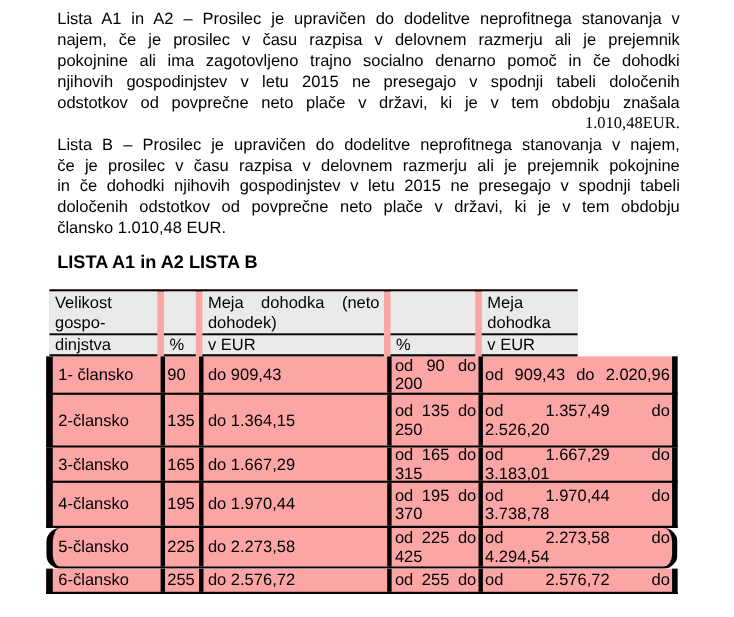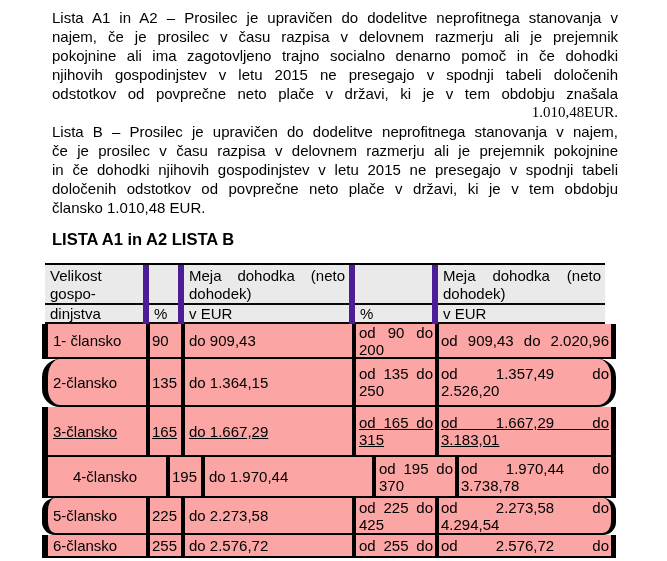"Velikost gospo-" .thead { background: #4c1d95 -> #fca5a5; width: 560px -> 480px }
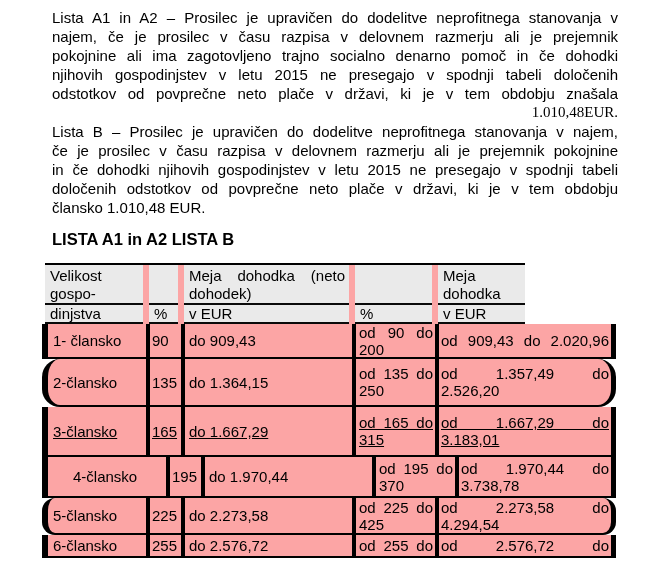"2-člansko" .rh2 { border-radius: 18px -> none }
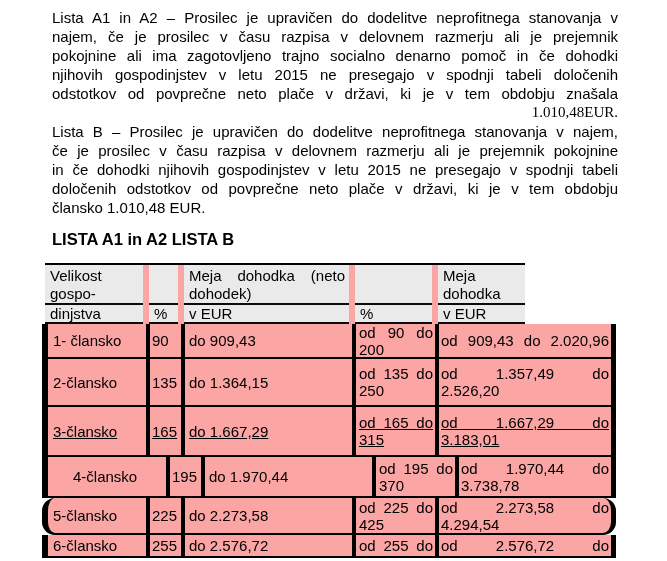"3-člansko" .rh3 { height: 50px -> 32px; text-decoration: underline -> none }
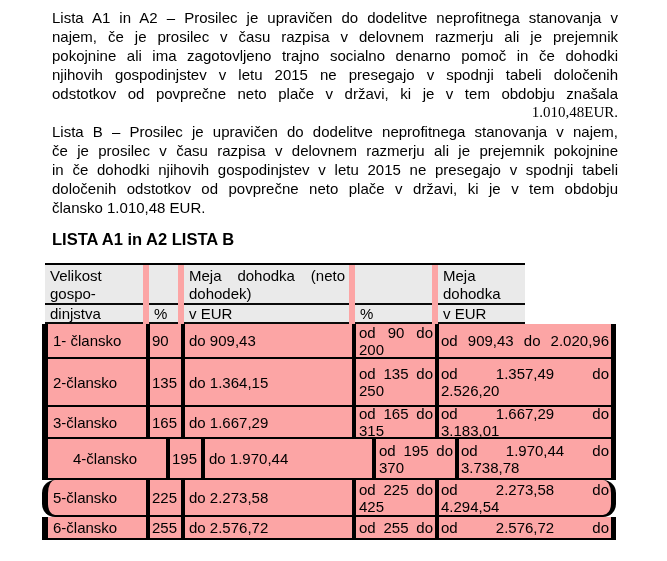"4-člansko" .rh4 { padding-left: 20px -> none }
